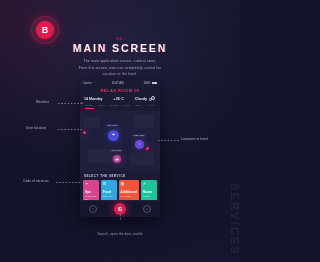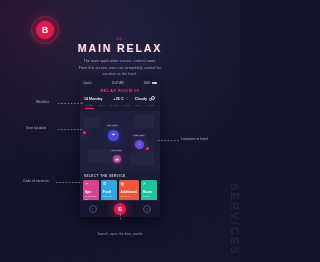"MAIN RELAX" div.title { text: RELAX -> SCREEN }
